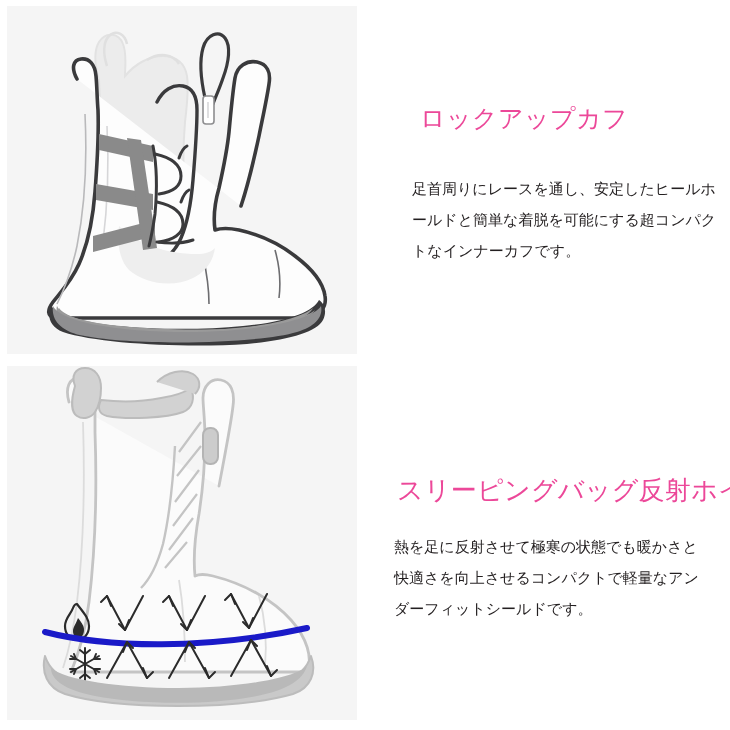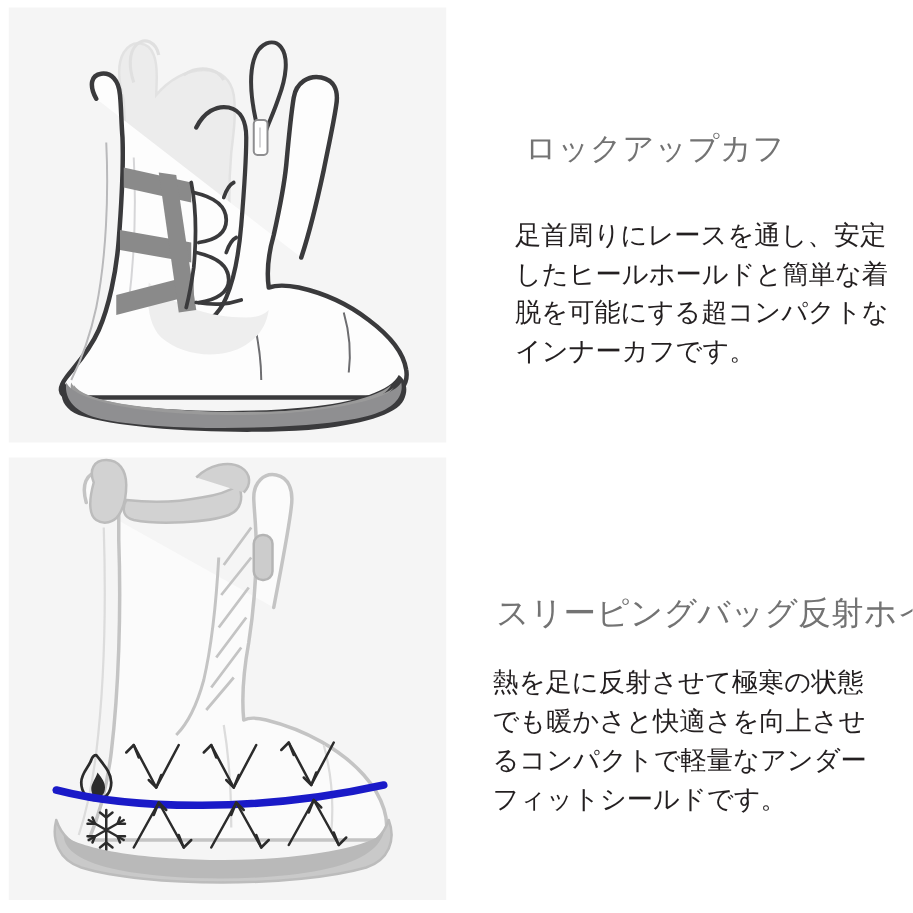"ロックアップカフ" .feature-title { color: #737373 -> #ec4899 }
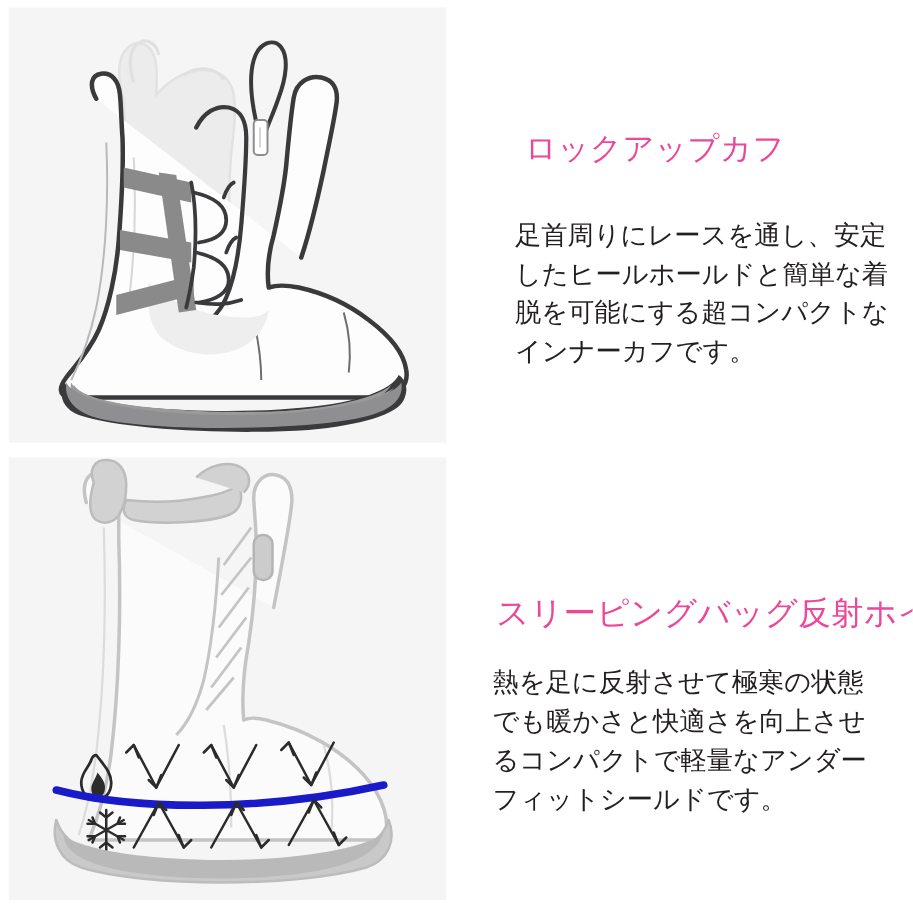"足首周りにレースを通し、安定したヒールホールドと簡単な着脱を可能にする超コンパク" .feature-body { font-size: 21px -> 15px }
